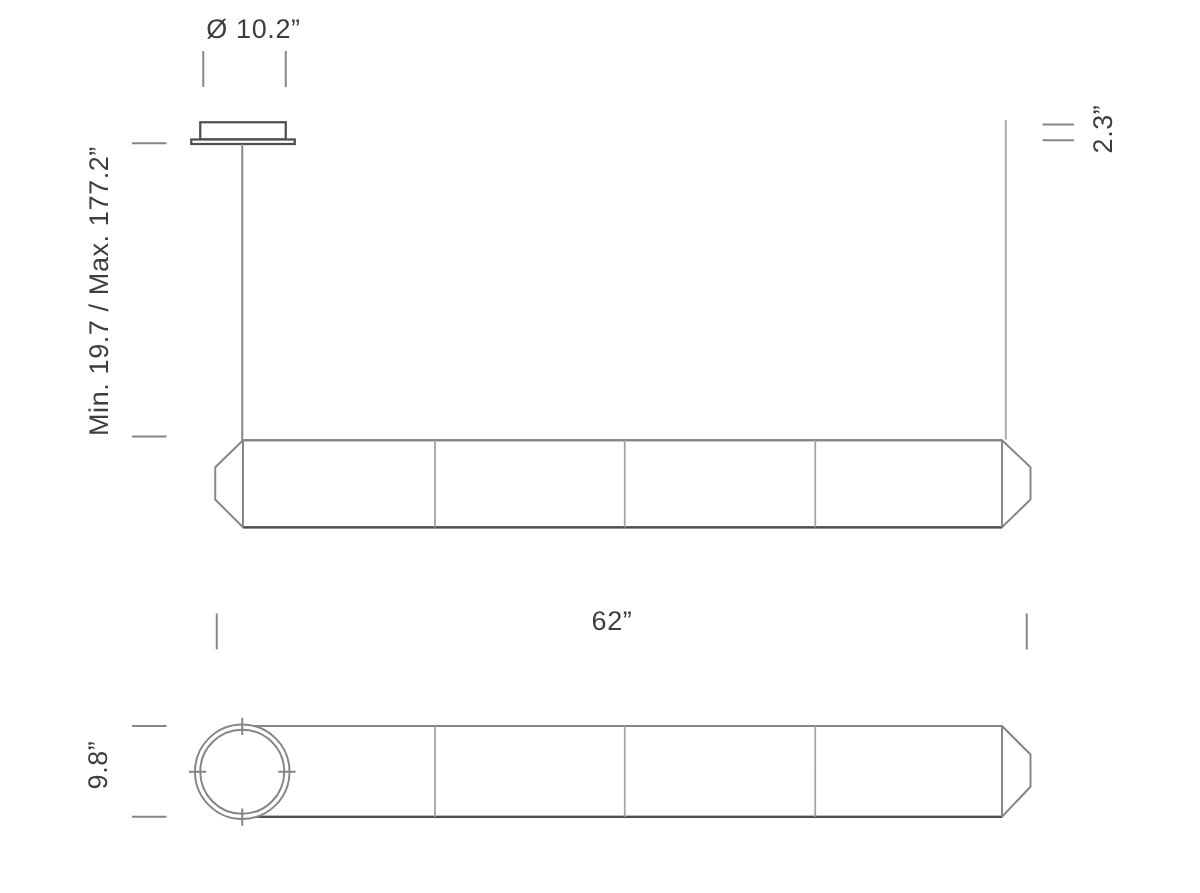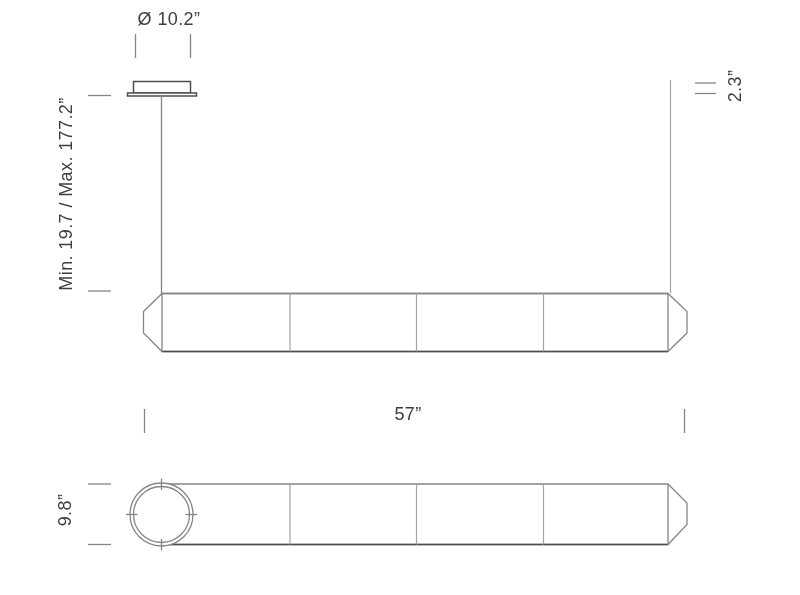"57”" div.dim-label { text: 57 -> 62 }
